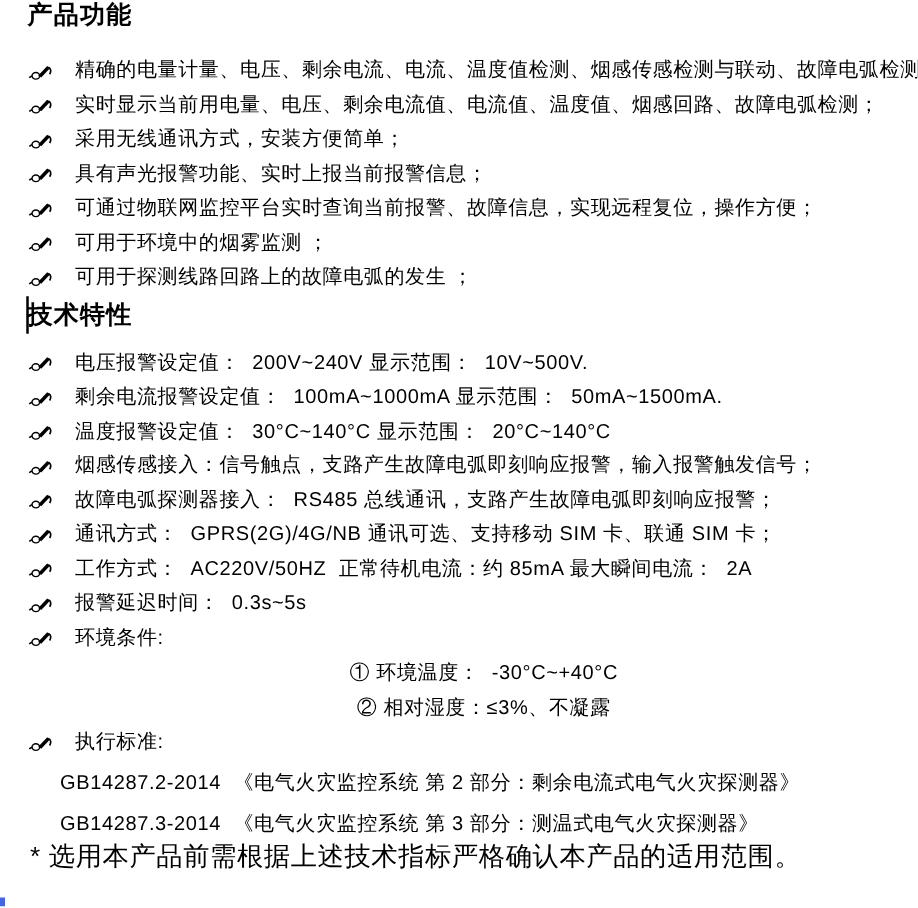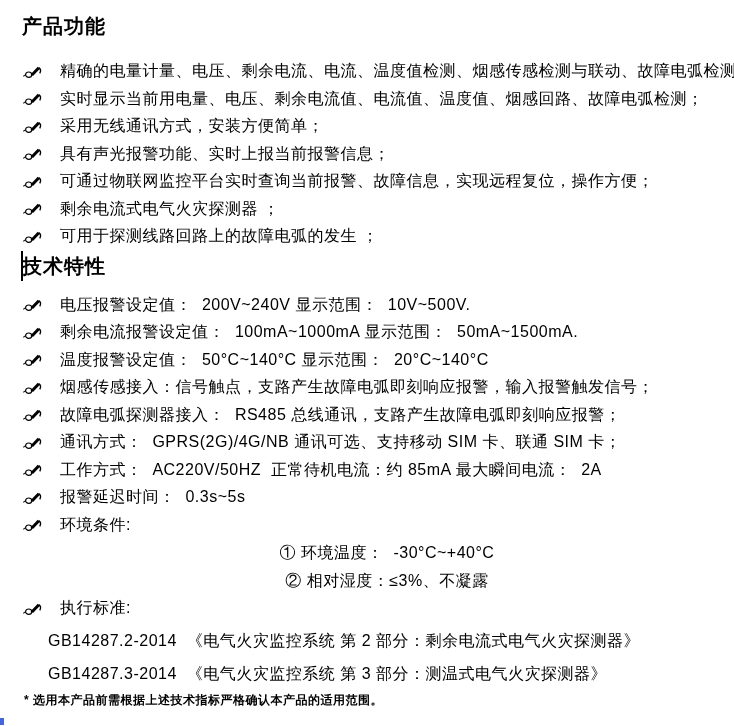"产品功能" .sec-title.first { padding-top: 14px -> 0 }
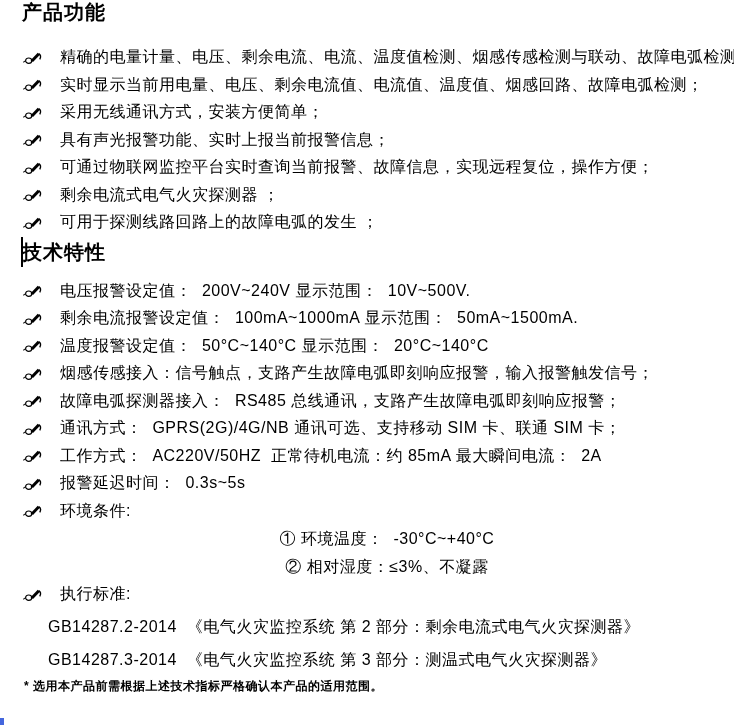"剩余电流式电气火灾探测器 ；" span.row-text { text: 剩余电流式电气火灾探测器 -> 可用于环境中的烟雾监测 }
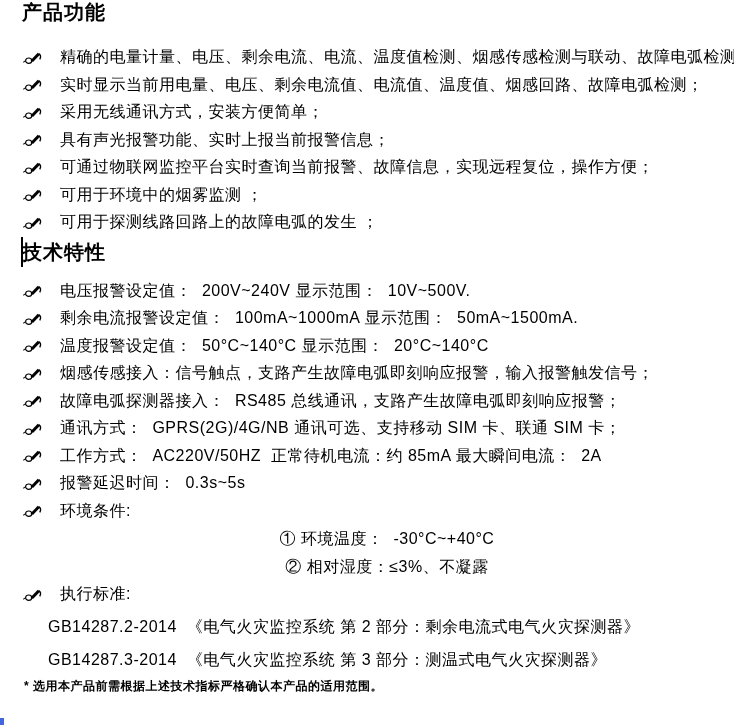"温度报警设定值： 50°C~140°C 显示范围： 20°C~140°C" span.row-text { text: 50 -> 30 }
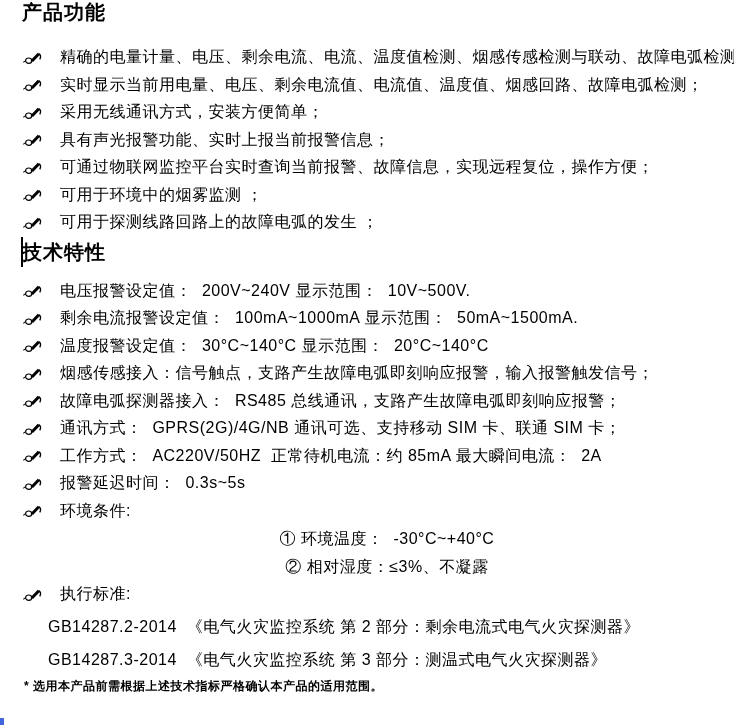"* 选用本产品前需根据上述技术指标严格确认本产品的适用范围。" .footnote { font-size: 12px -> 21px; font-weight: bold -> normal }
